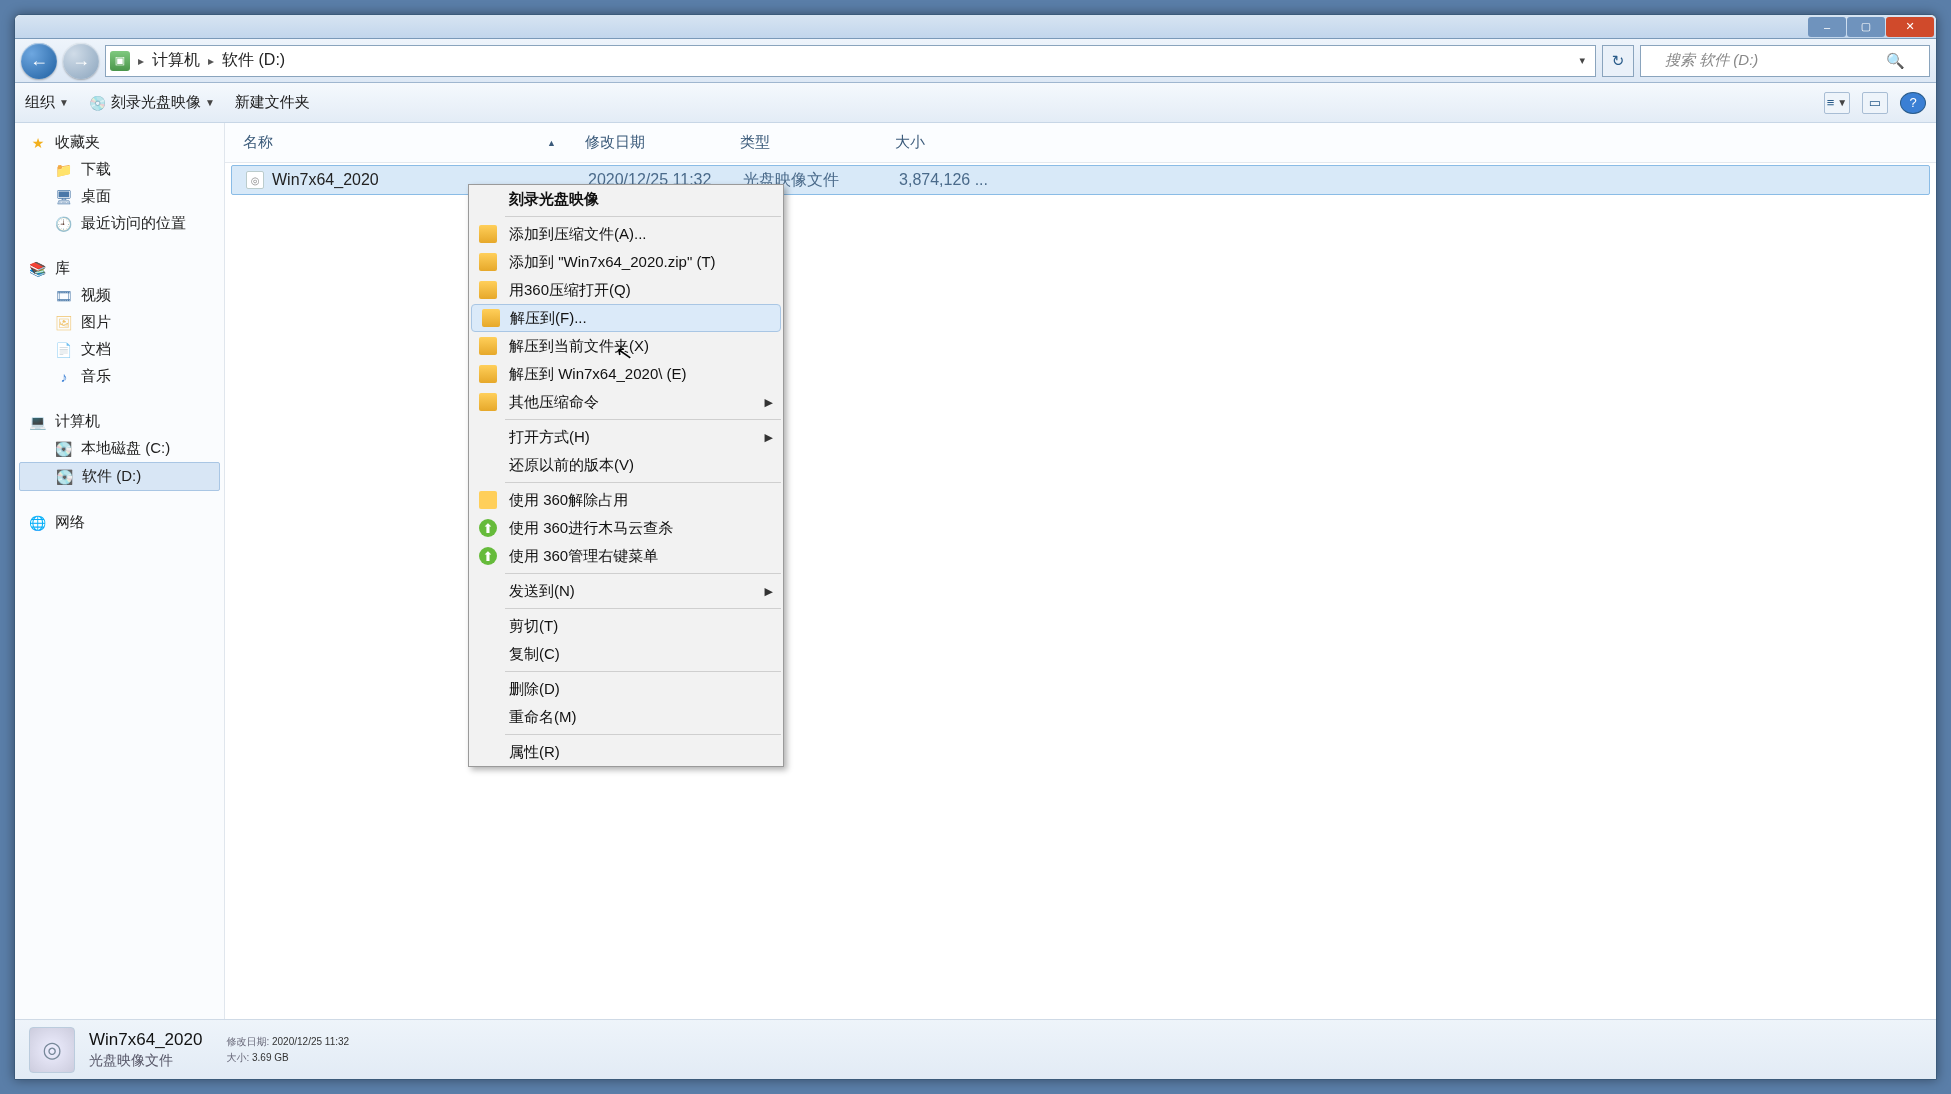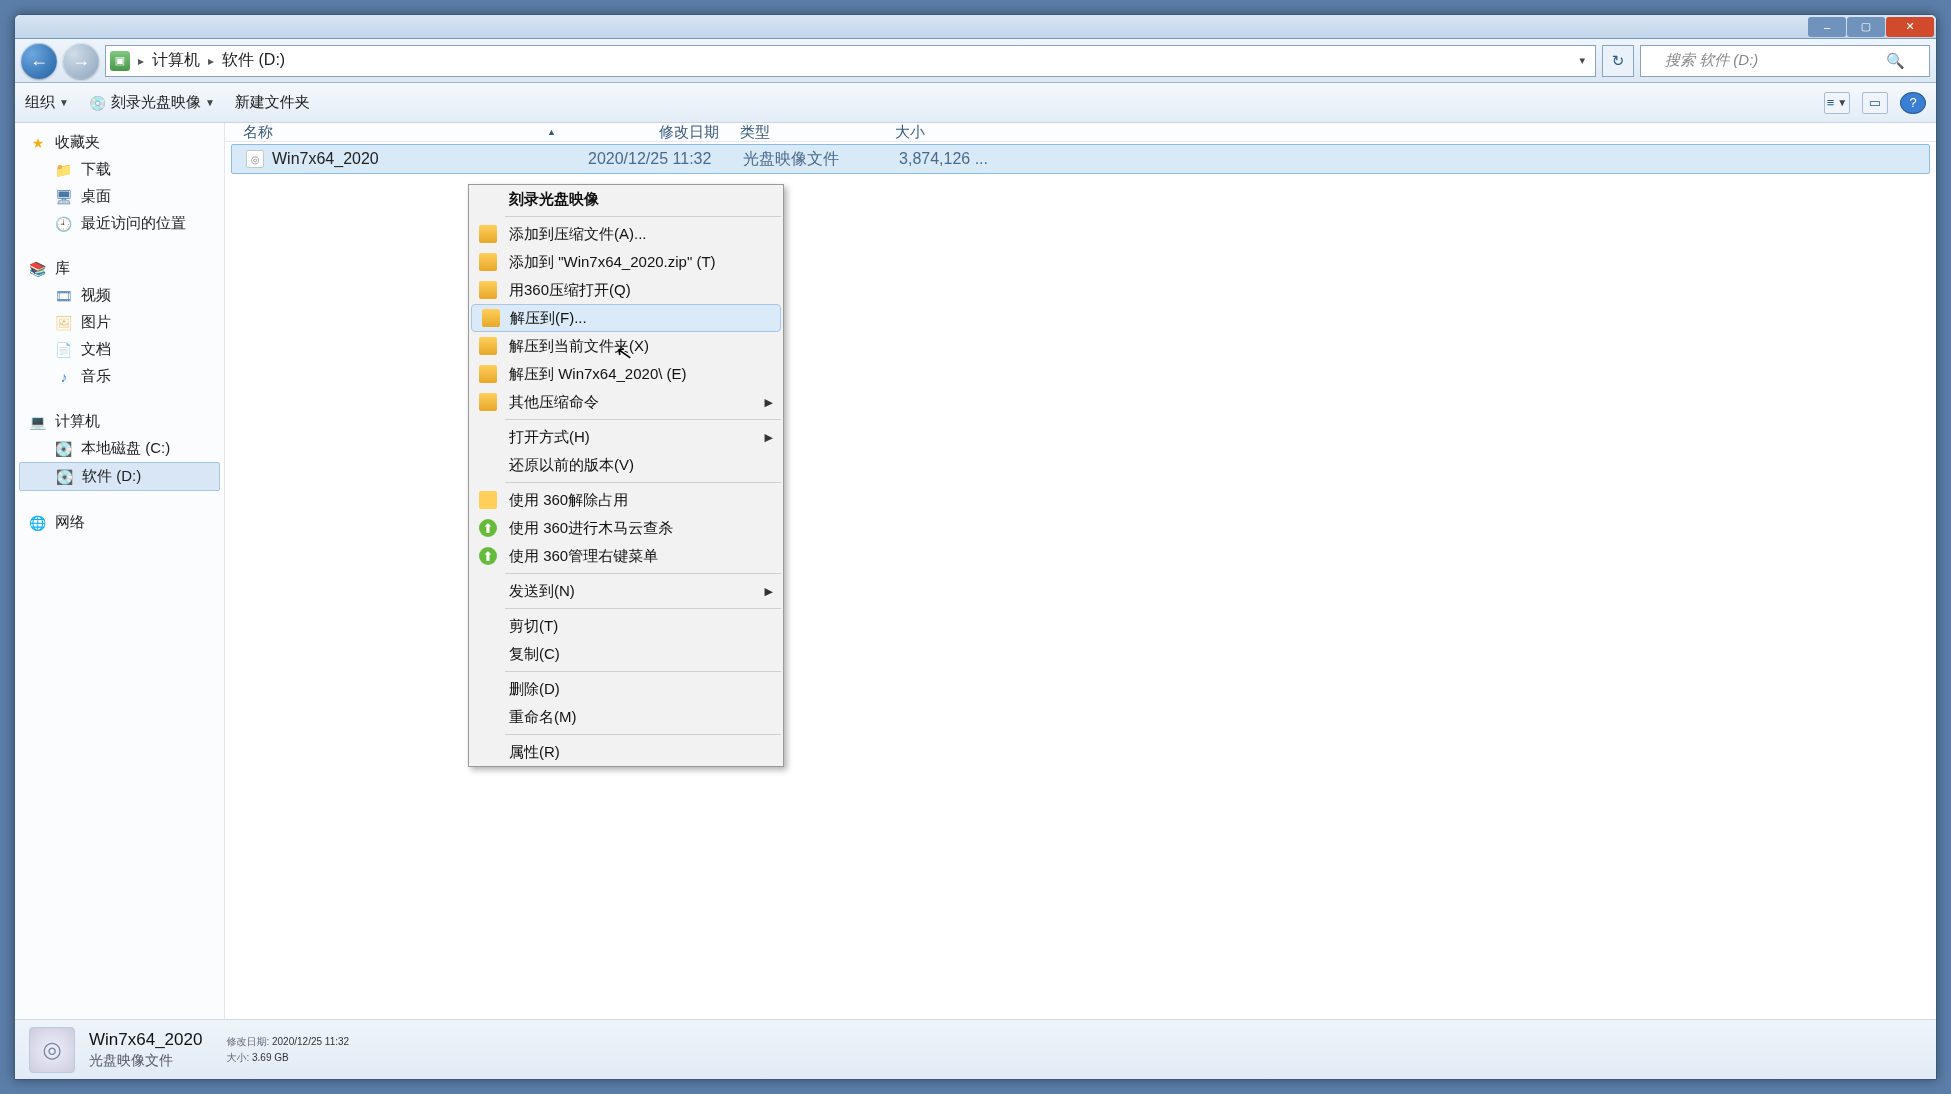"名称" .cols { height: 19px -> 40px }
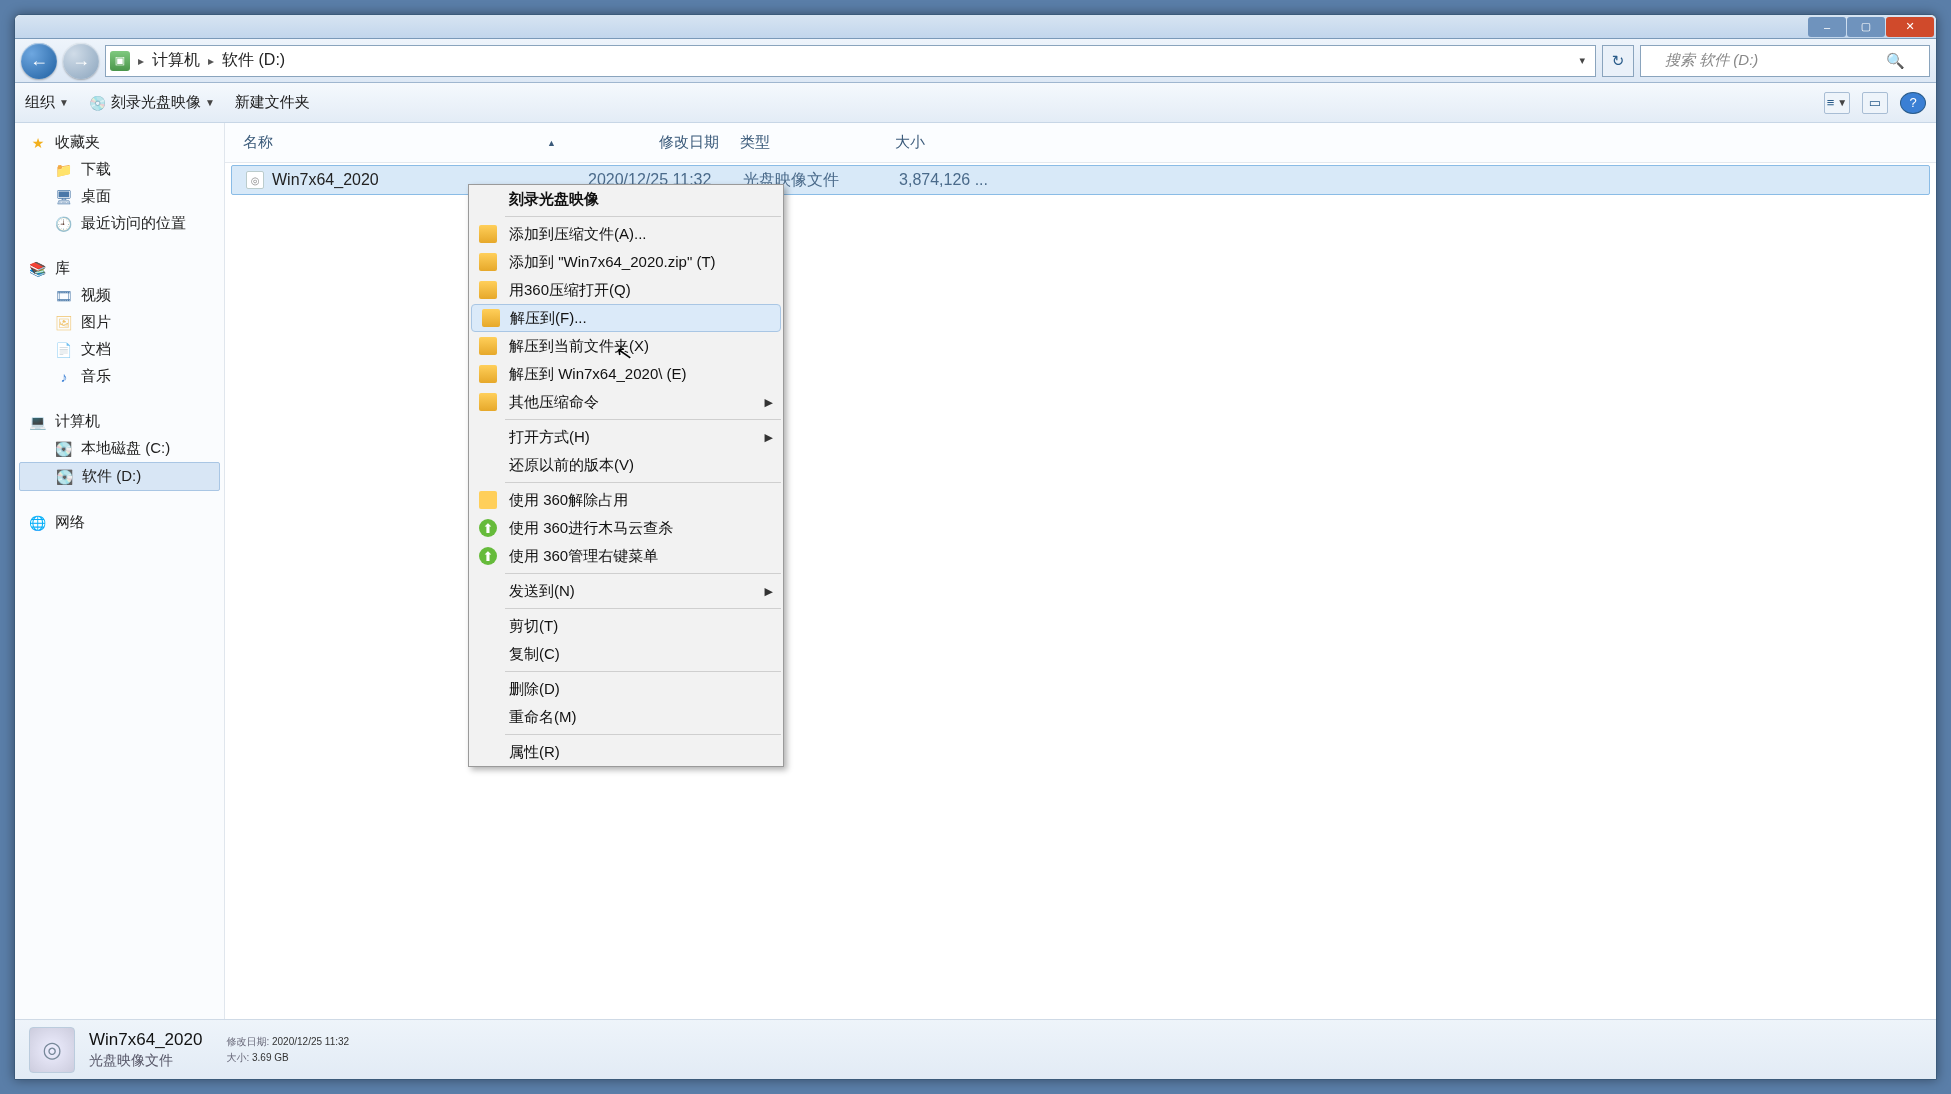"修改日期" .col.date { text-align: right -> none }
